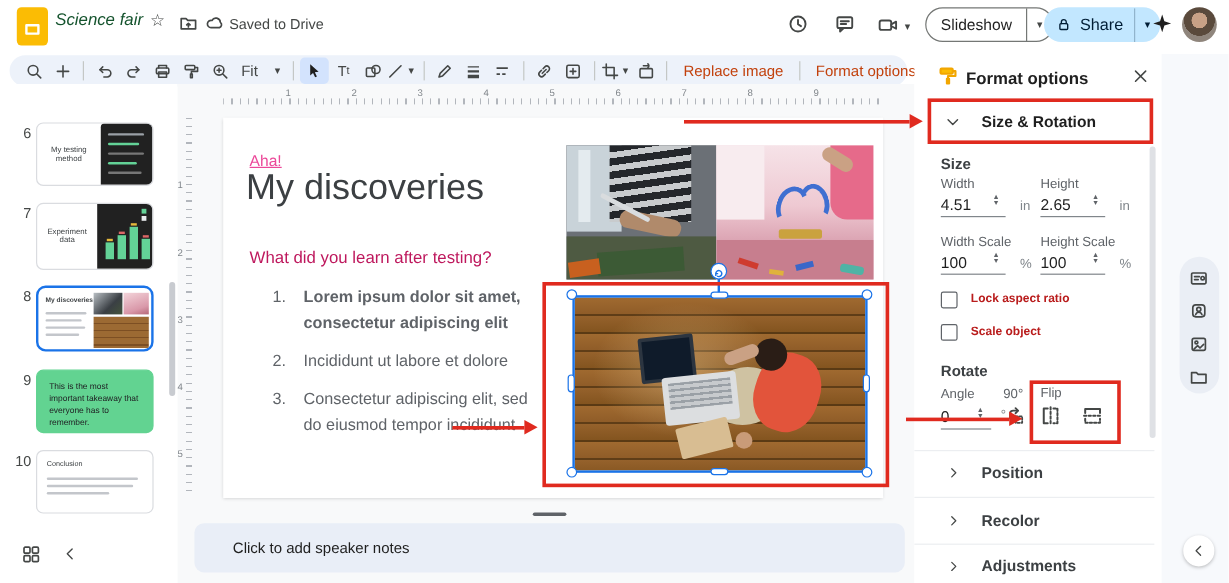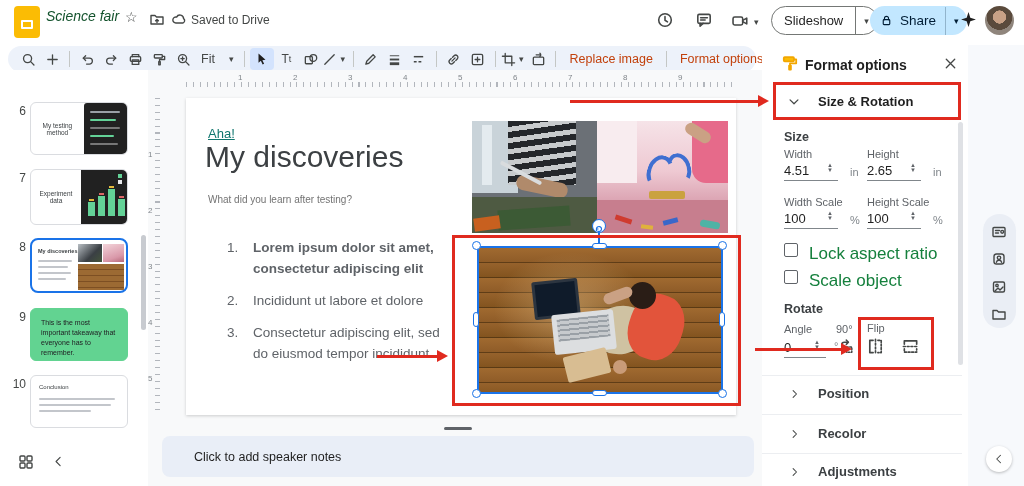"Aha!" div.abs { color: #0f766e -> #ec4899 }
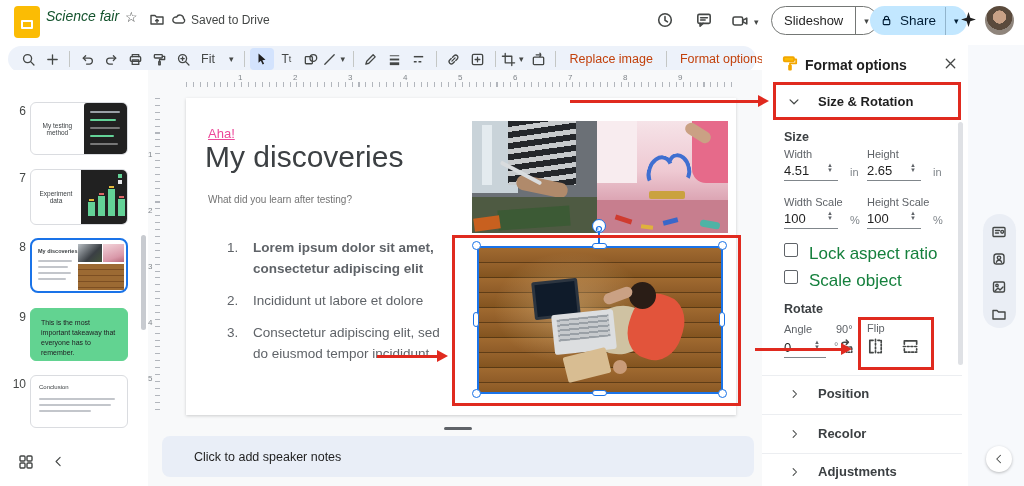"What did you learn after" div.abs { color: #737373 -> #be185d; font-size: 10px -> 14px; top: 194px -> 206px }
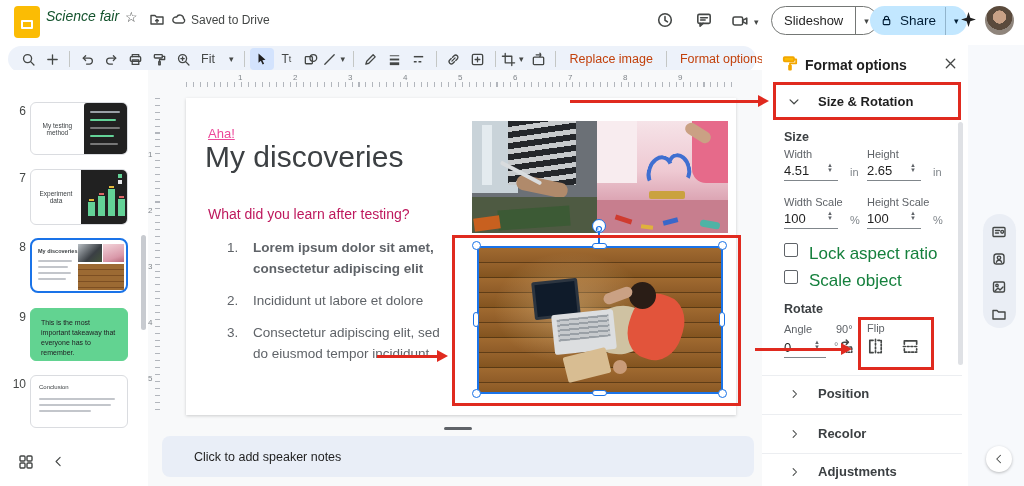"Lock aspect ratio" .chklbl { color: #15803d -> #b91c1c; font-size: 17px -> 10px; font-weight: none -> bold }
